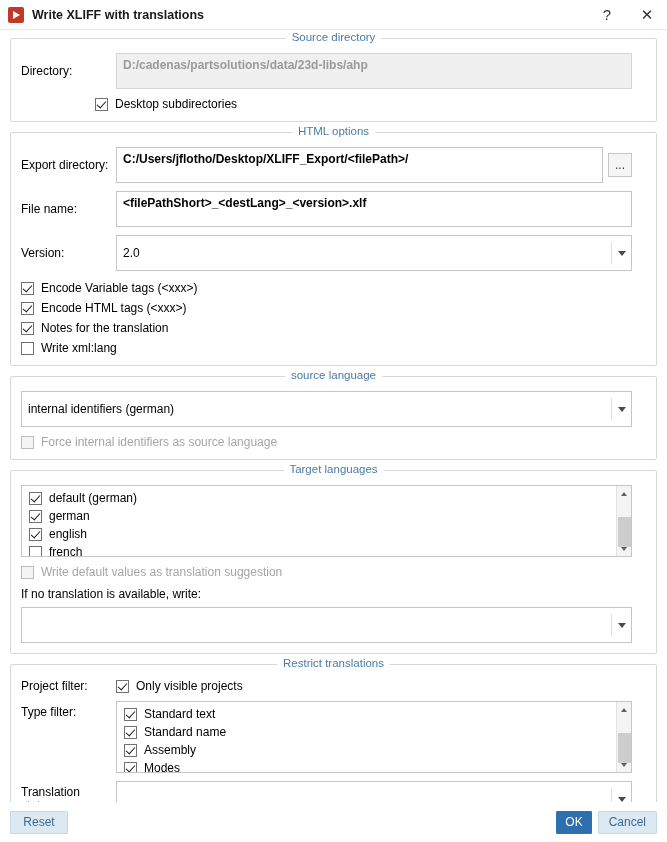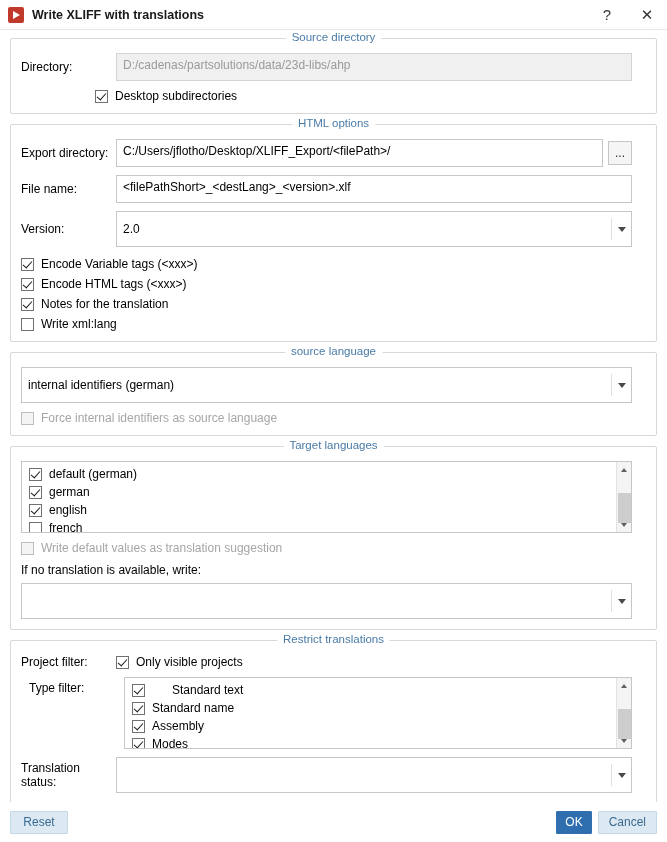"D:/cadenas/partsolutions/data/23d-libs/a" .input { font-weight: none -> bold; height: 28px -> 36px }
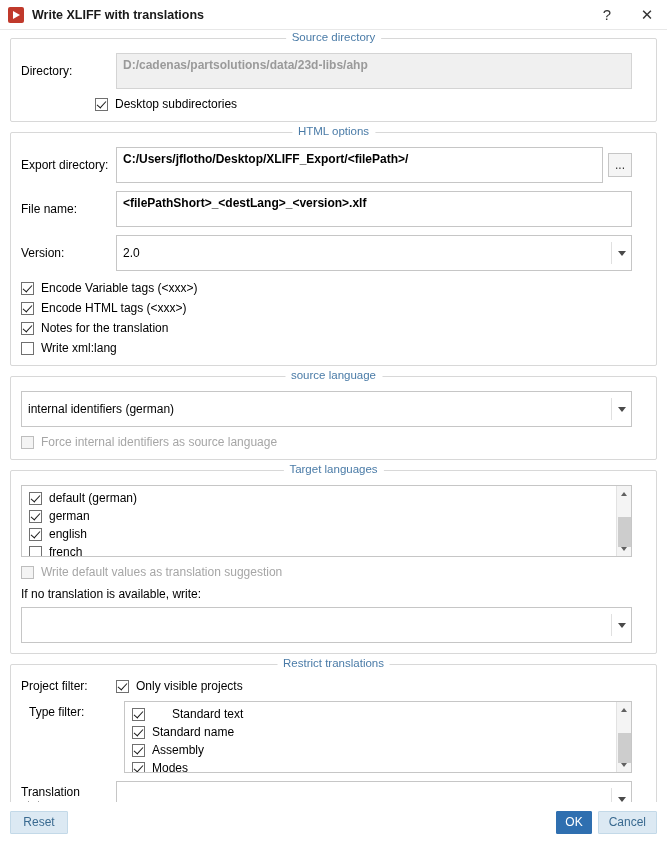"Type filter:" div.row { margin-left: 8px -> none }
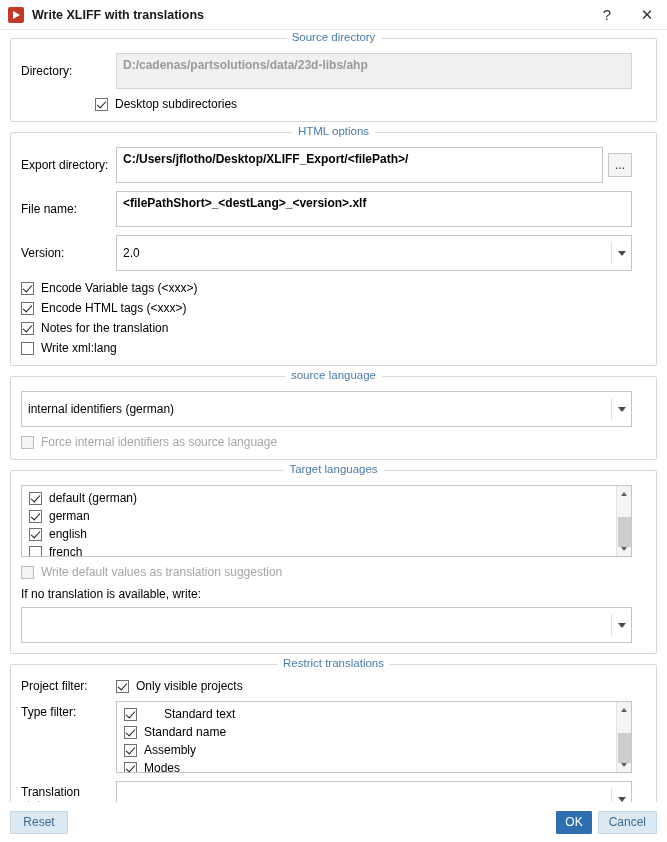"Standard text" span.cb { gap: 20px -> none }
